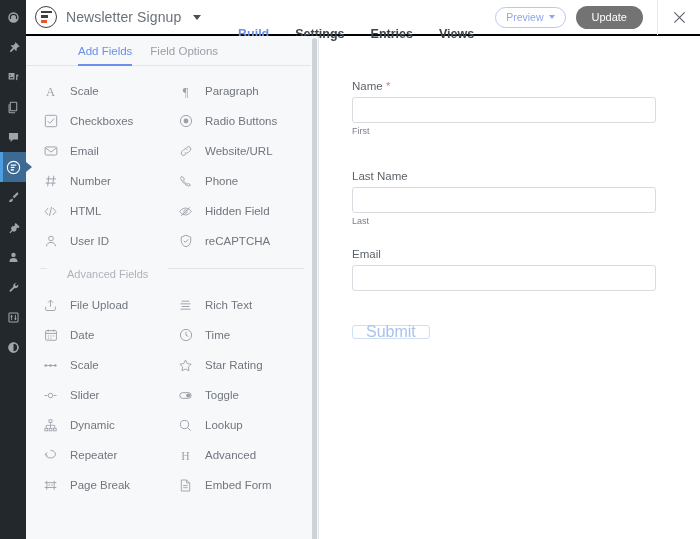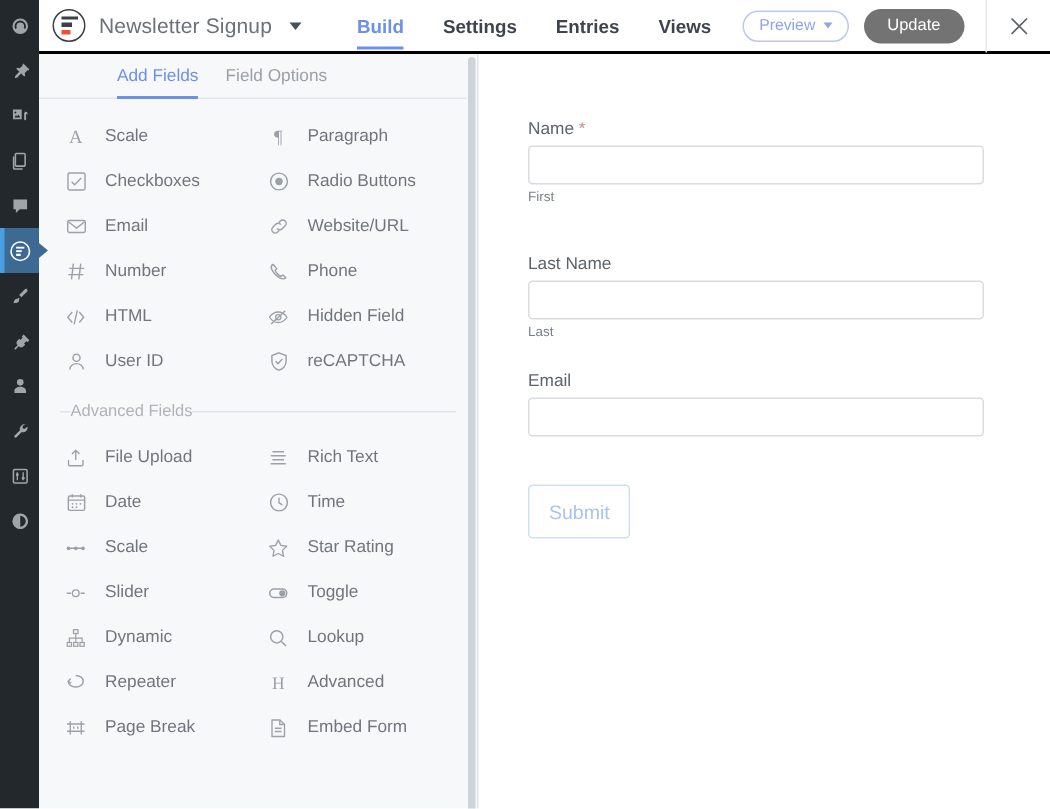"Build" .nav-tabs { top: 0 -> 16px }
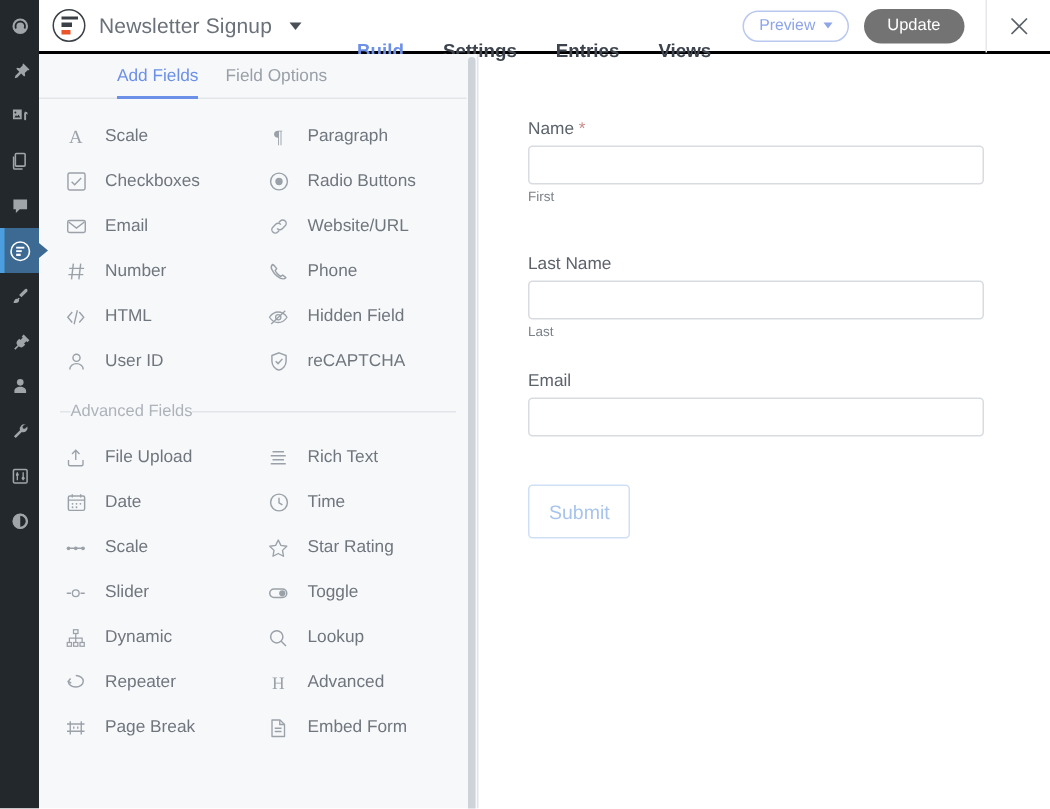"Advanced Fields" .section-divider { align-items: center -> none; gap: 0 -> 20px }
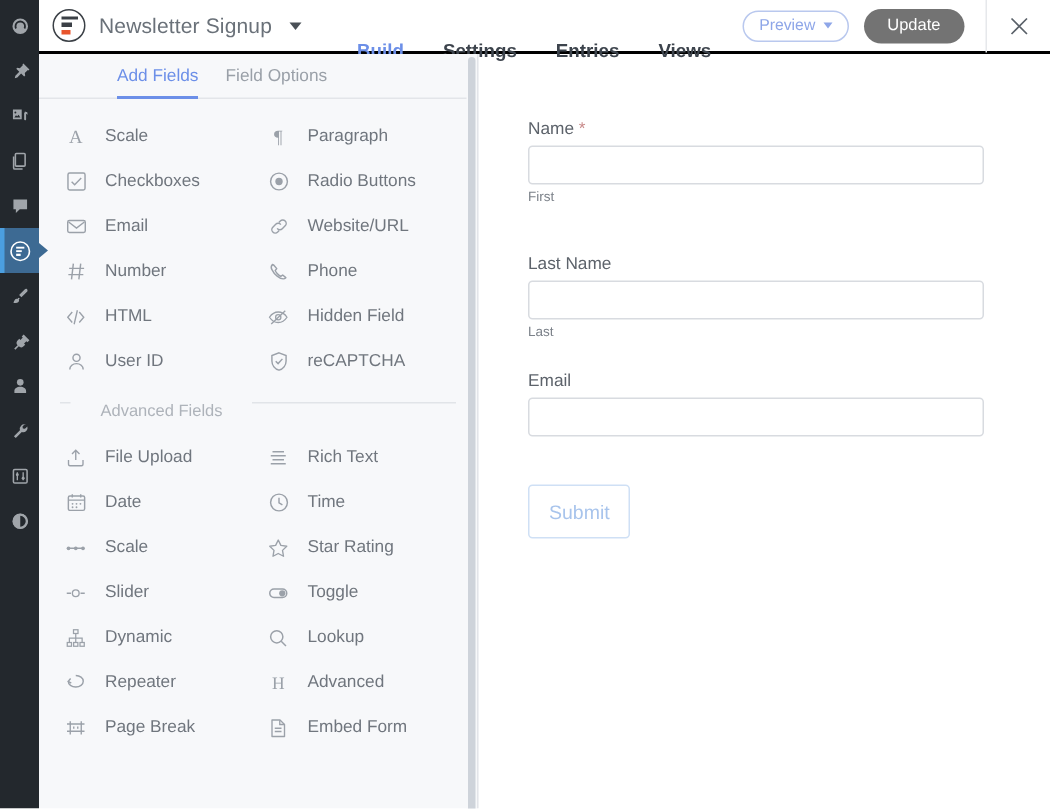"Submit" .btn-submit { font-size: 13px -> 16px; height: 36px -> 14px }
